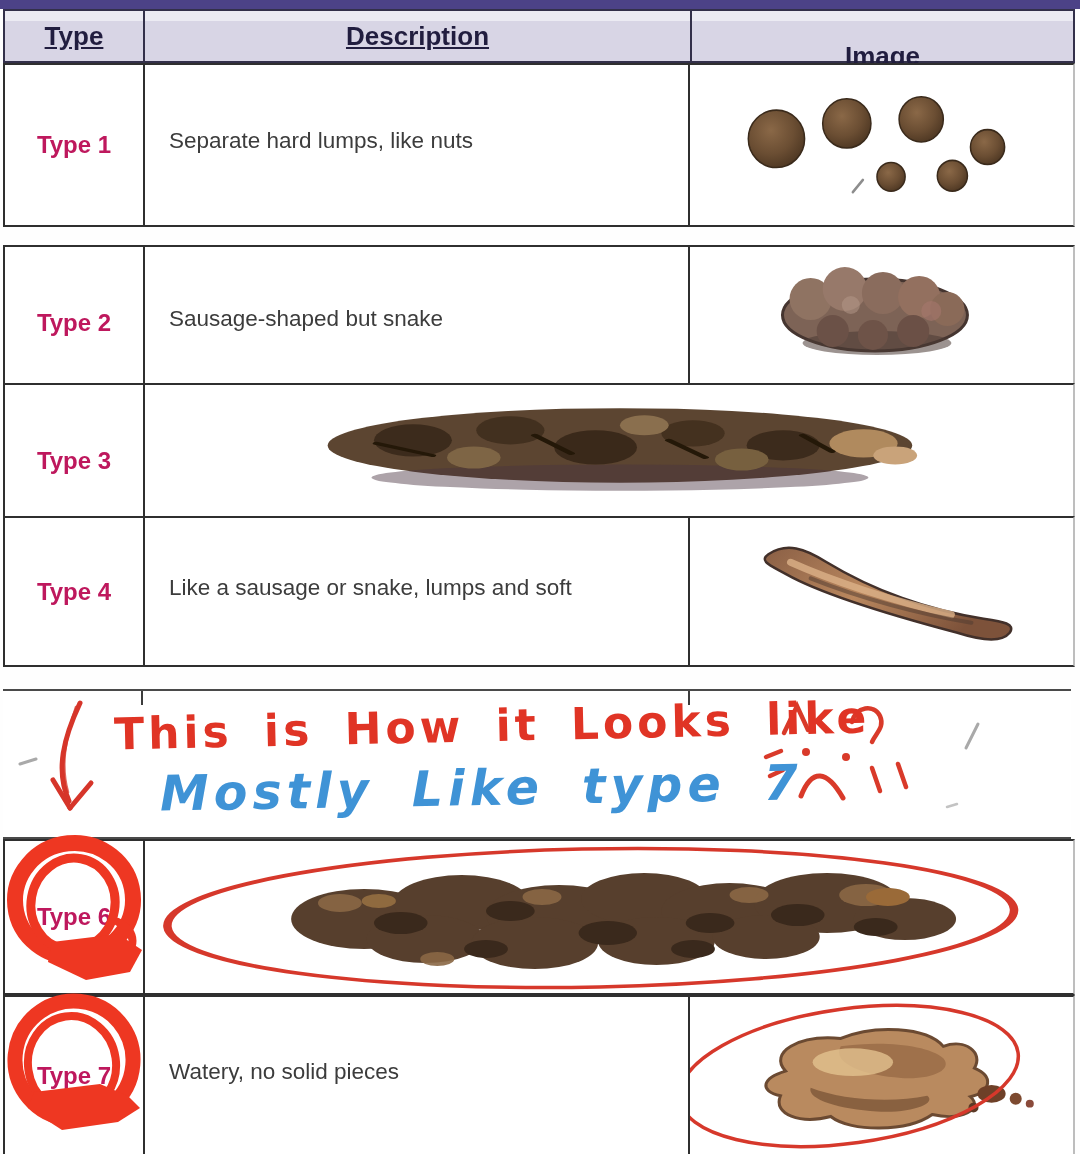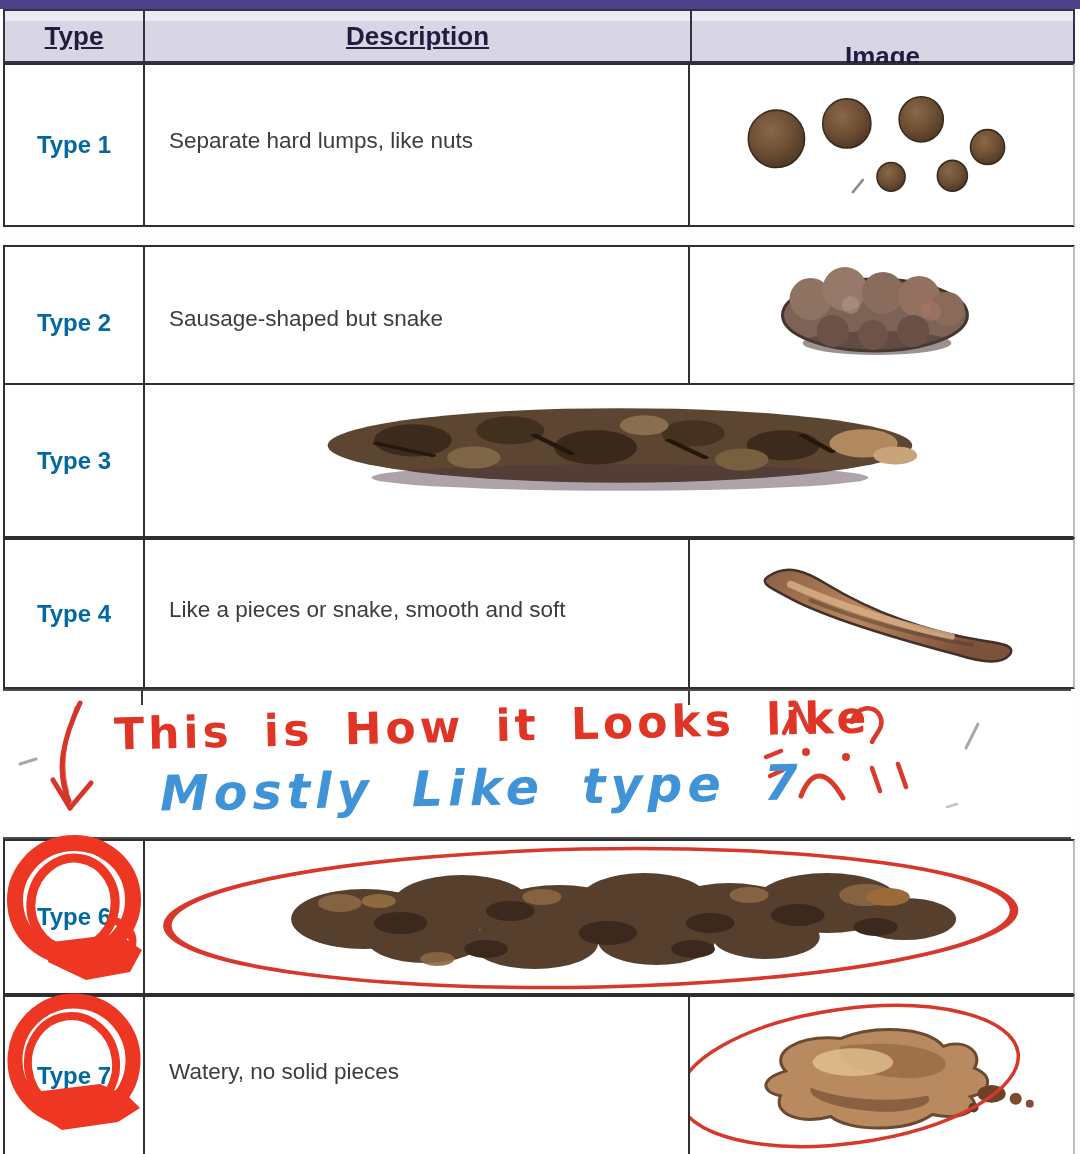"Type 1" .cell-type { color: #0369a1 -> #be185d }
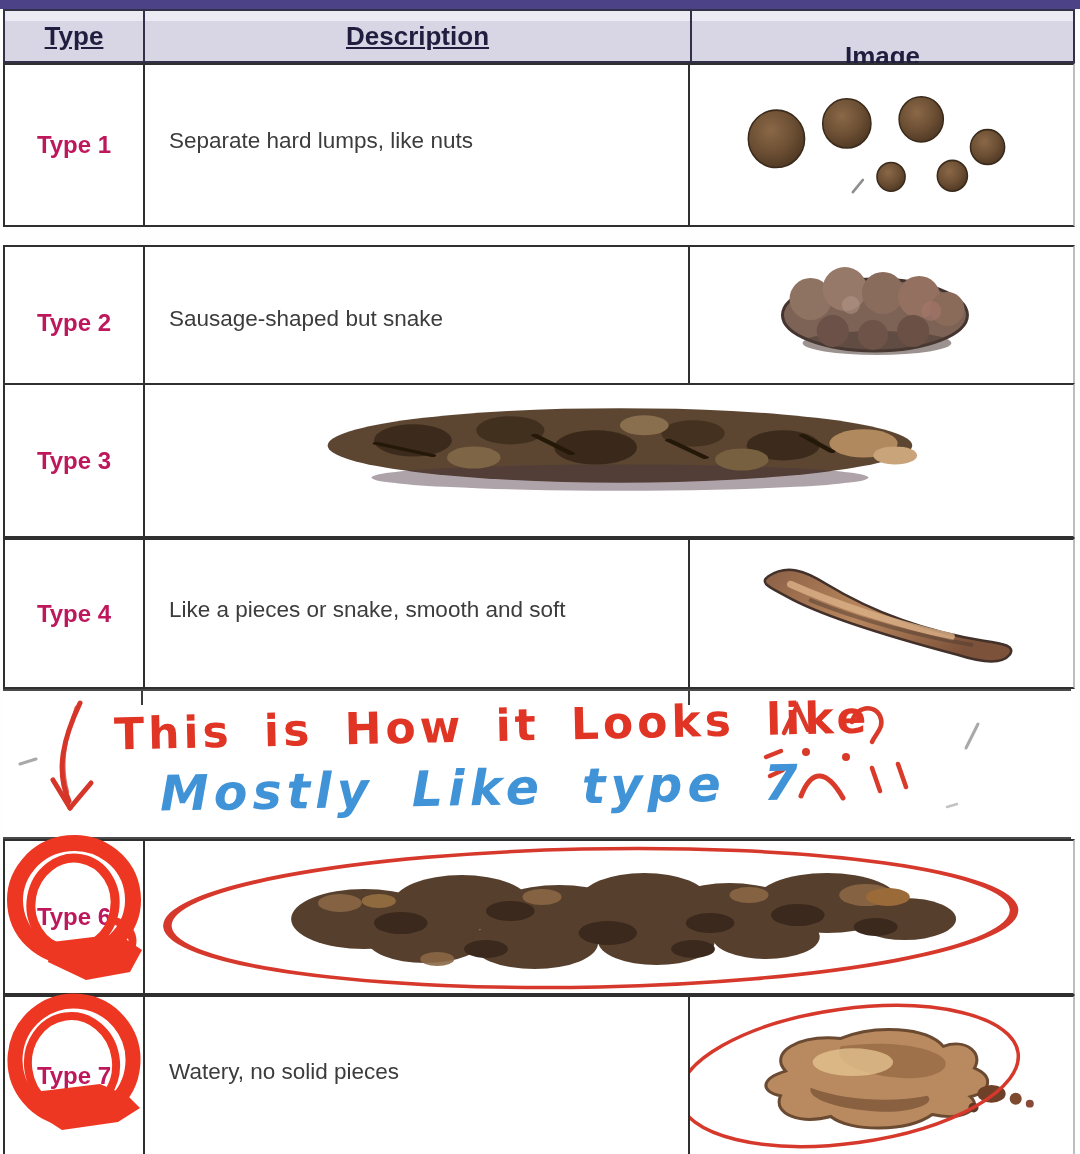"Type 4" div.row { top: 538px -> 516px }
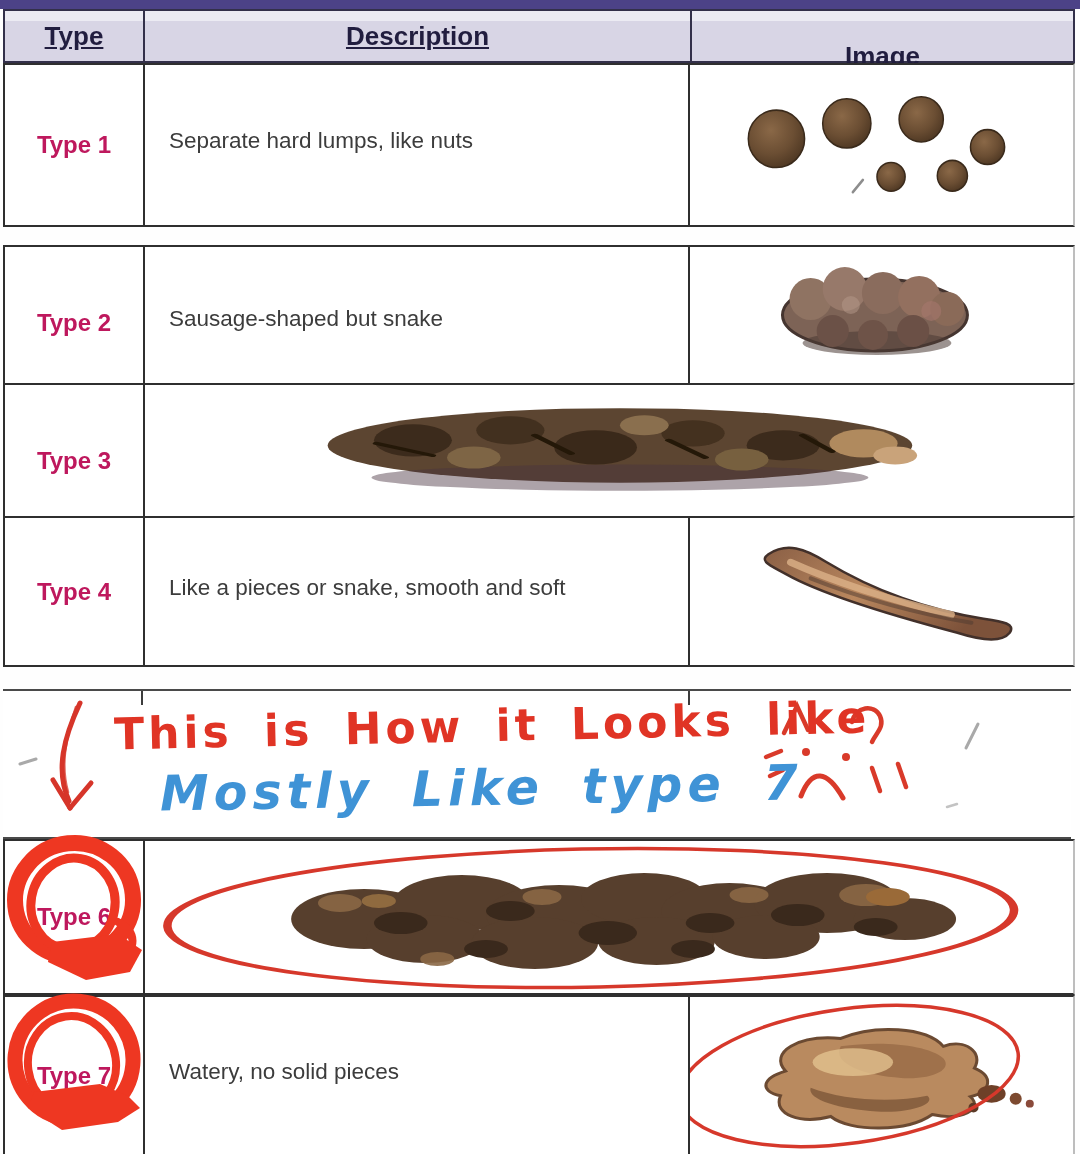"Like a pieces or snake," div.cell-desc { text: pieces or snake, smooth -> sausage or snake, lumps }
